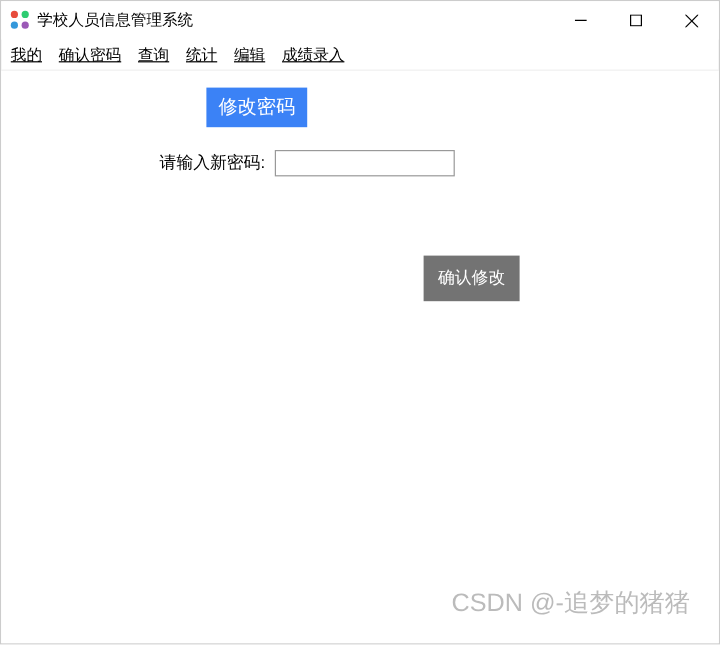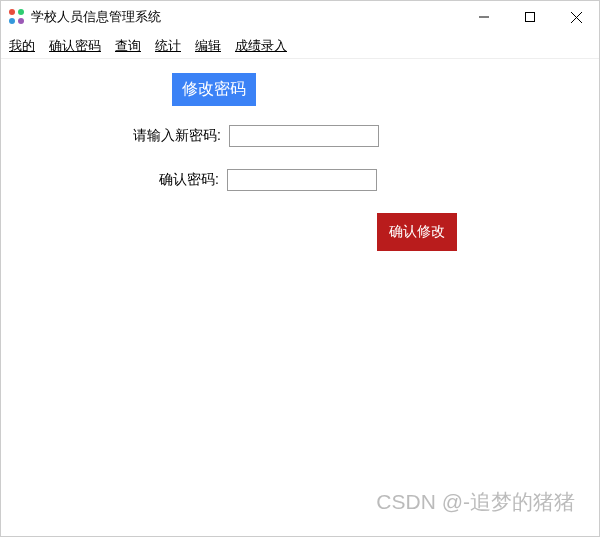"确认密码:" div.form-row { html: <div> <span>确认密码:</span> <input> </div> -> none }
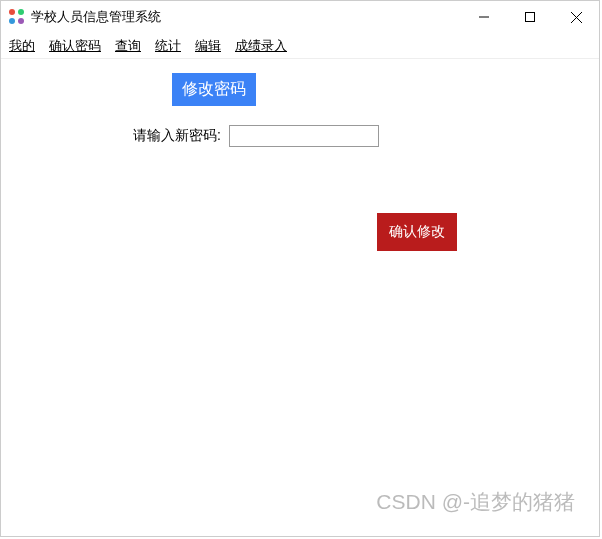"确认修改" .submit-btn { background: #b91c1c -> #737373; left: 376px -> 352px }
